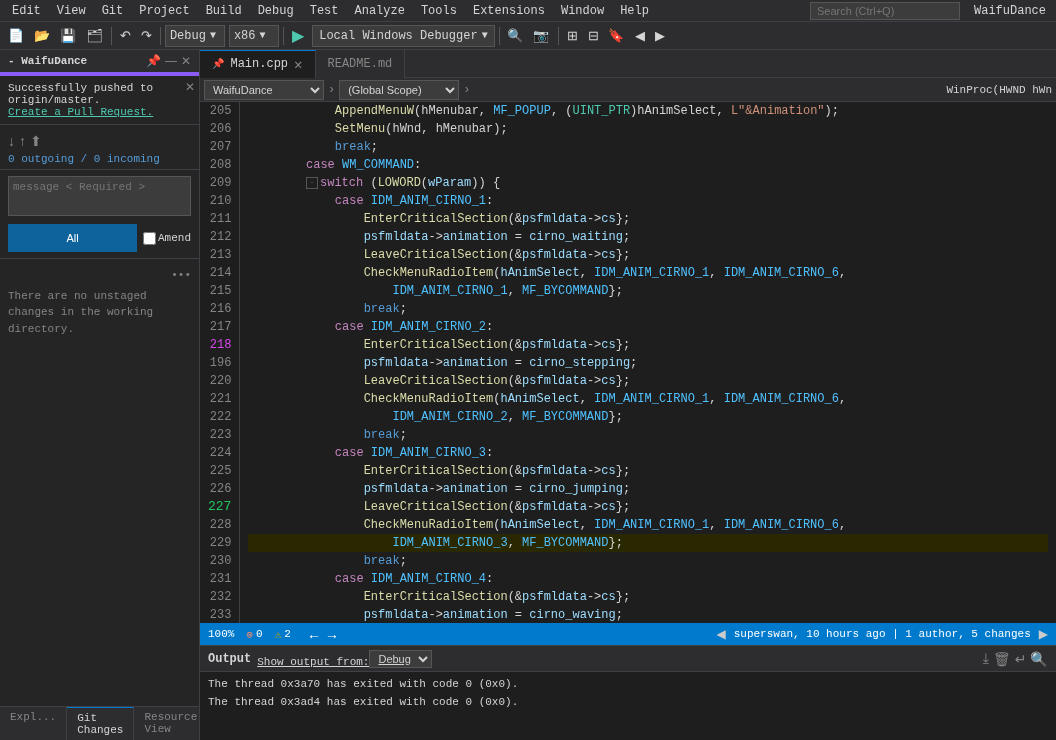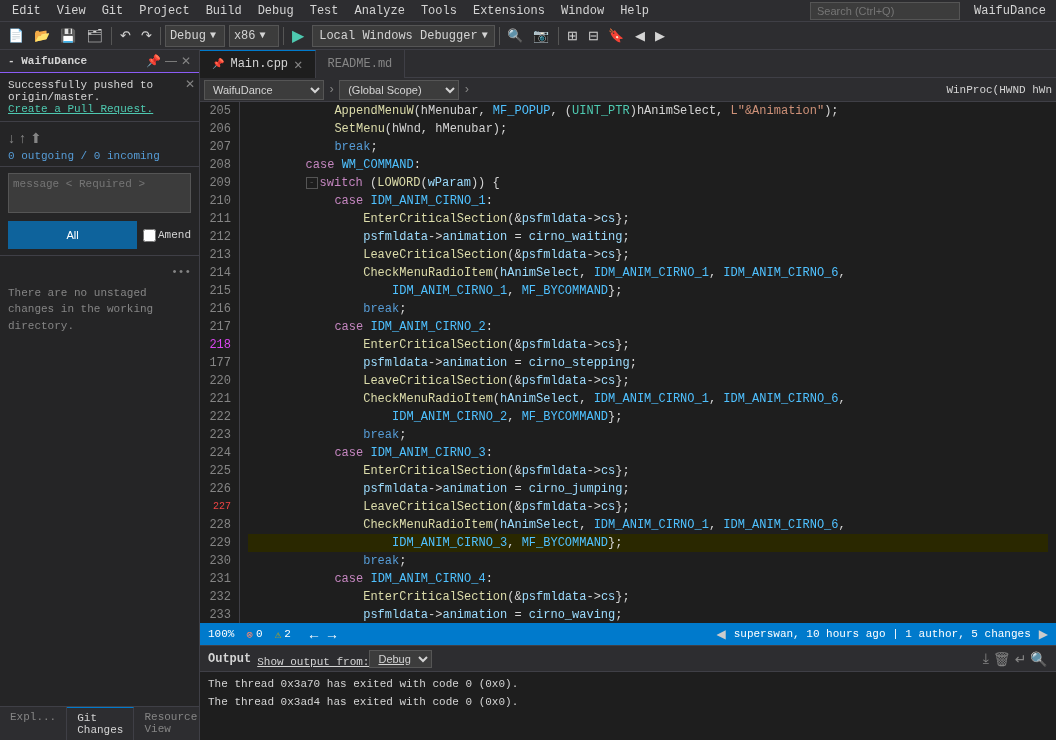"- WaifuDance" .left-panel-header { border-bottom: 1px solid #8b5cf6 -> 4px solid #8b5cf6 }
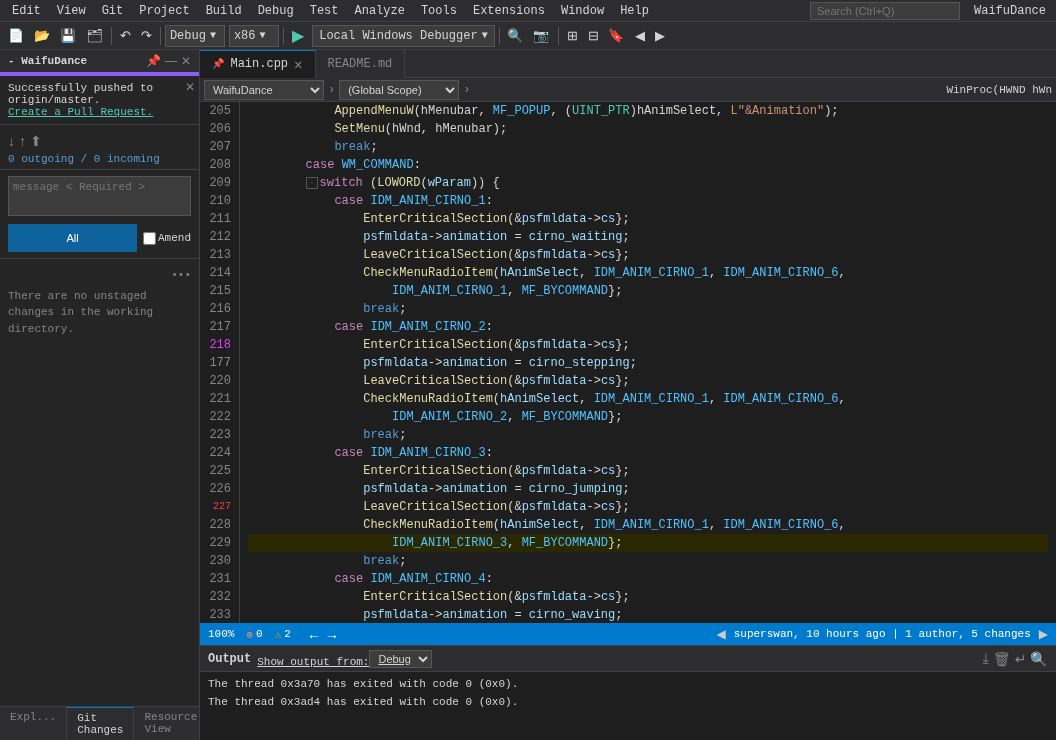"177" div { text: 177 -> 196 }
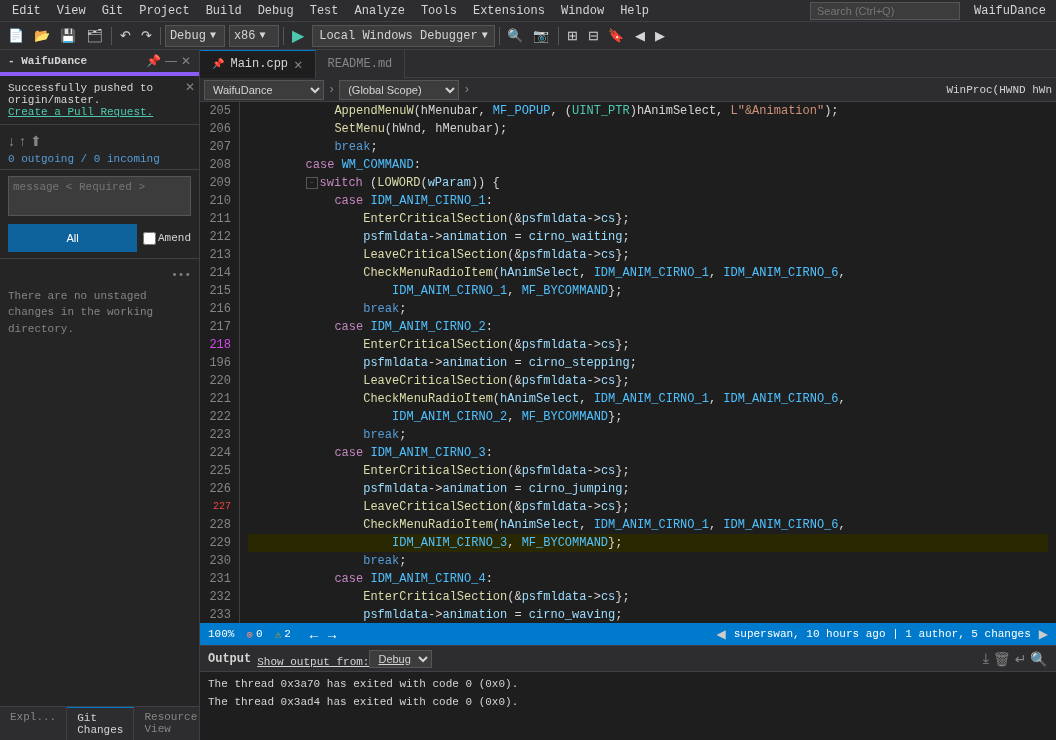"227" div { color: #ef4444 -> #22c55e; font-size: 10px -> 13px }
